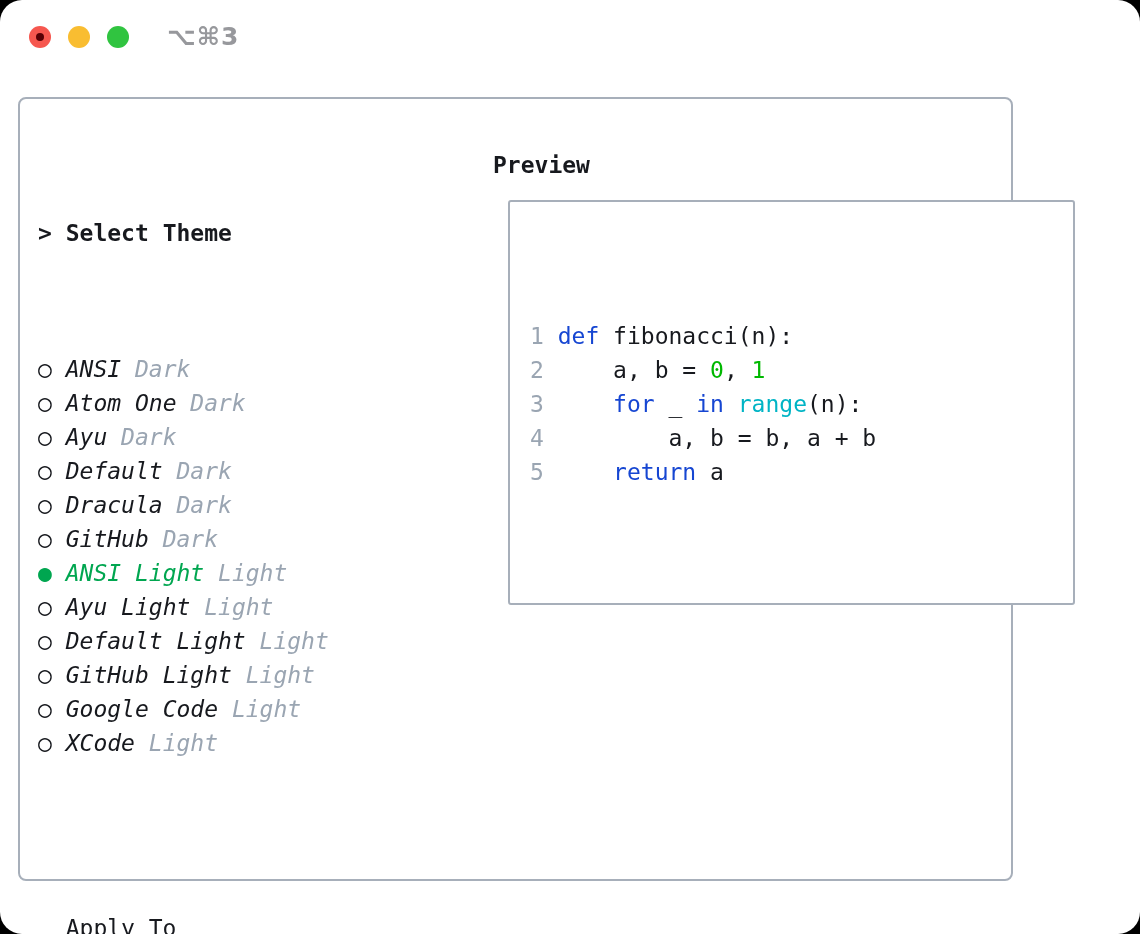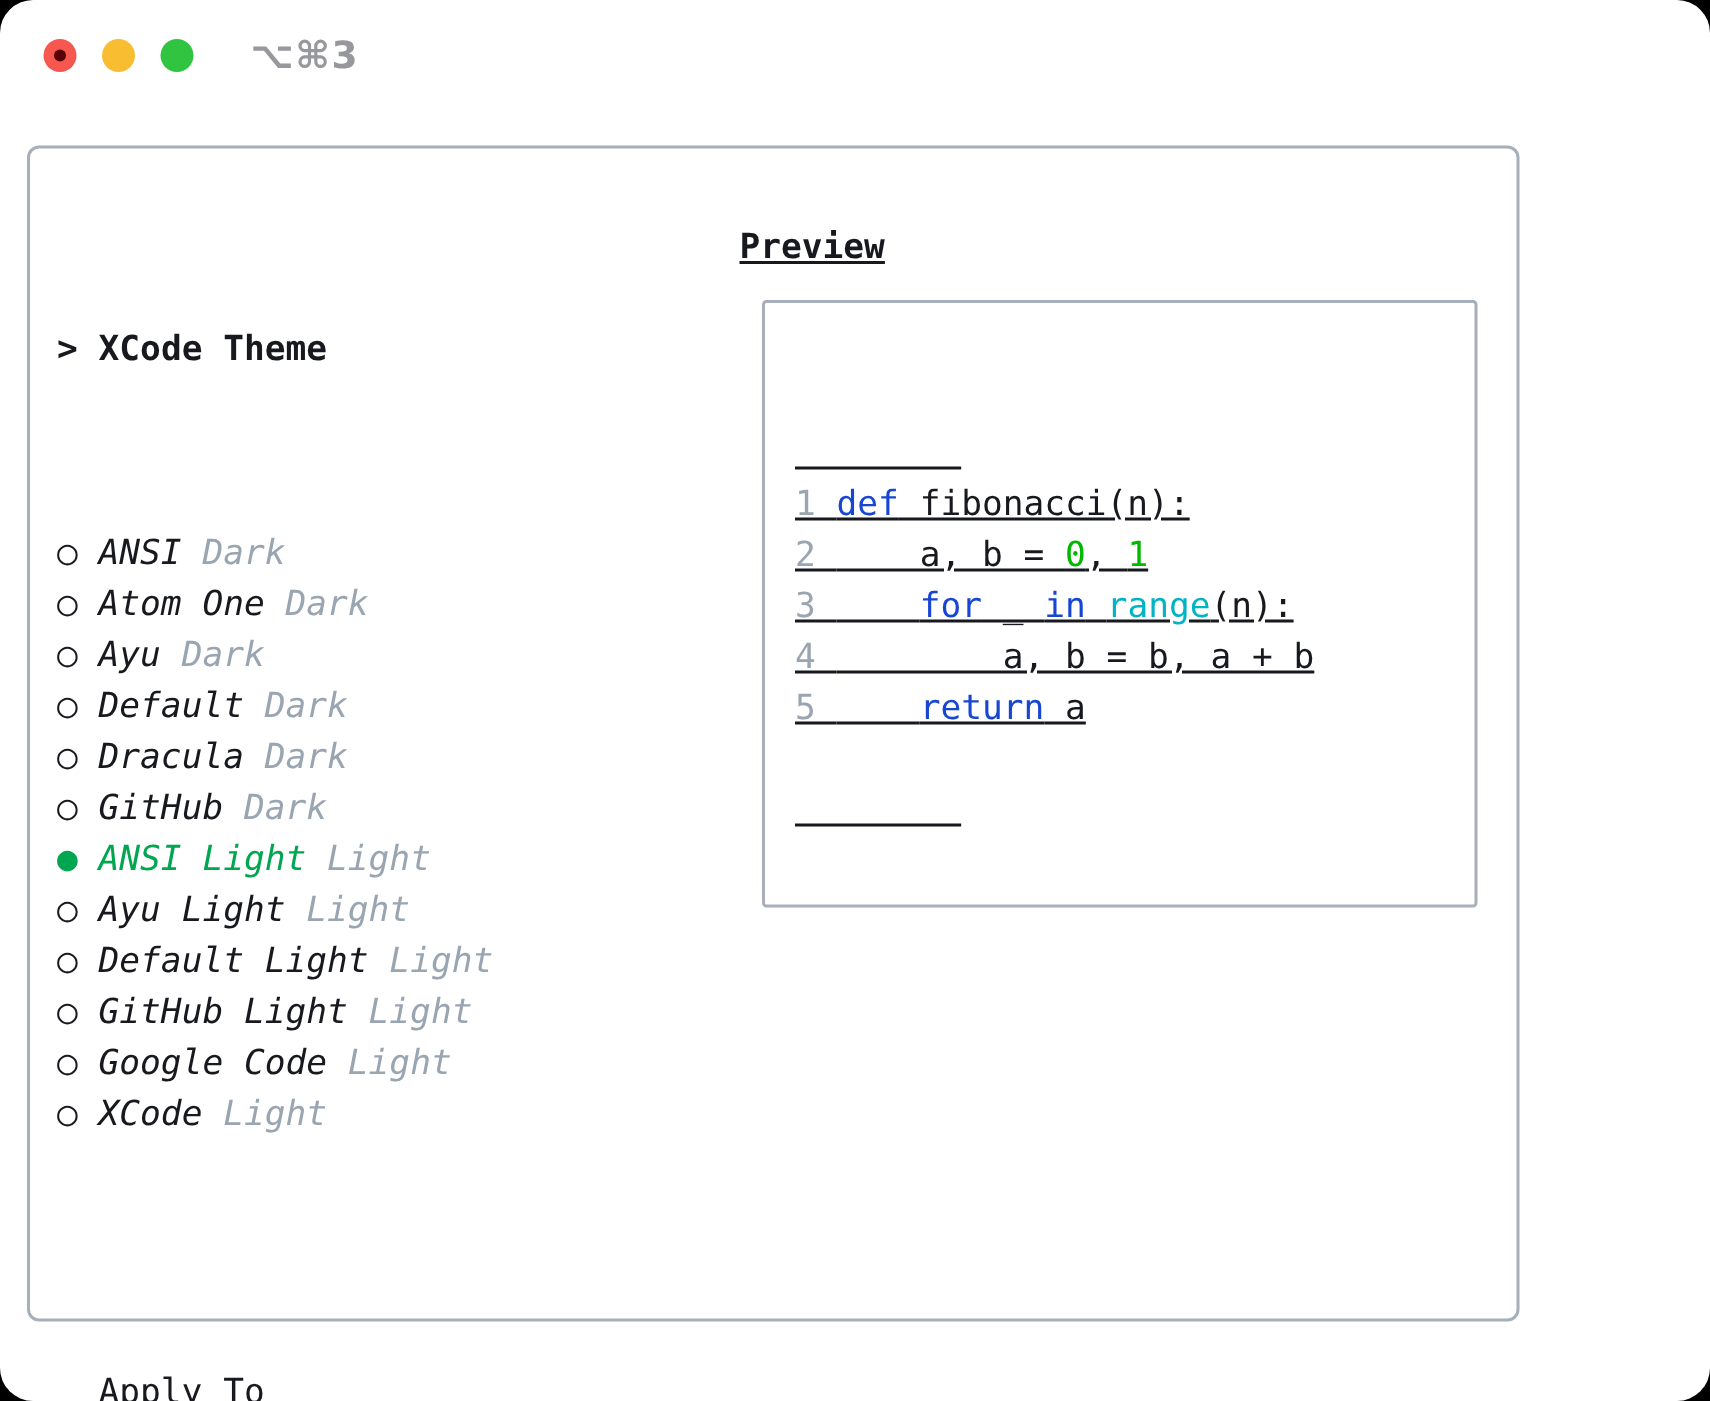"Preview" .right-col { text-decoration: underline -> none }
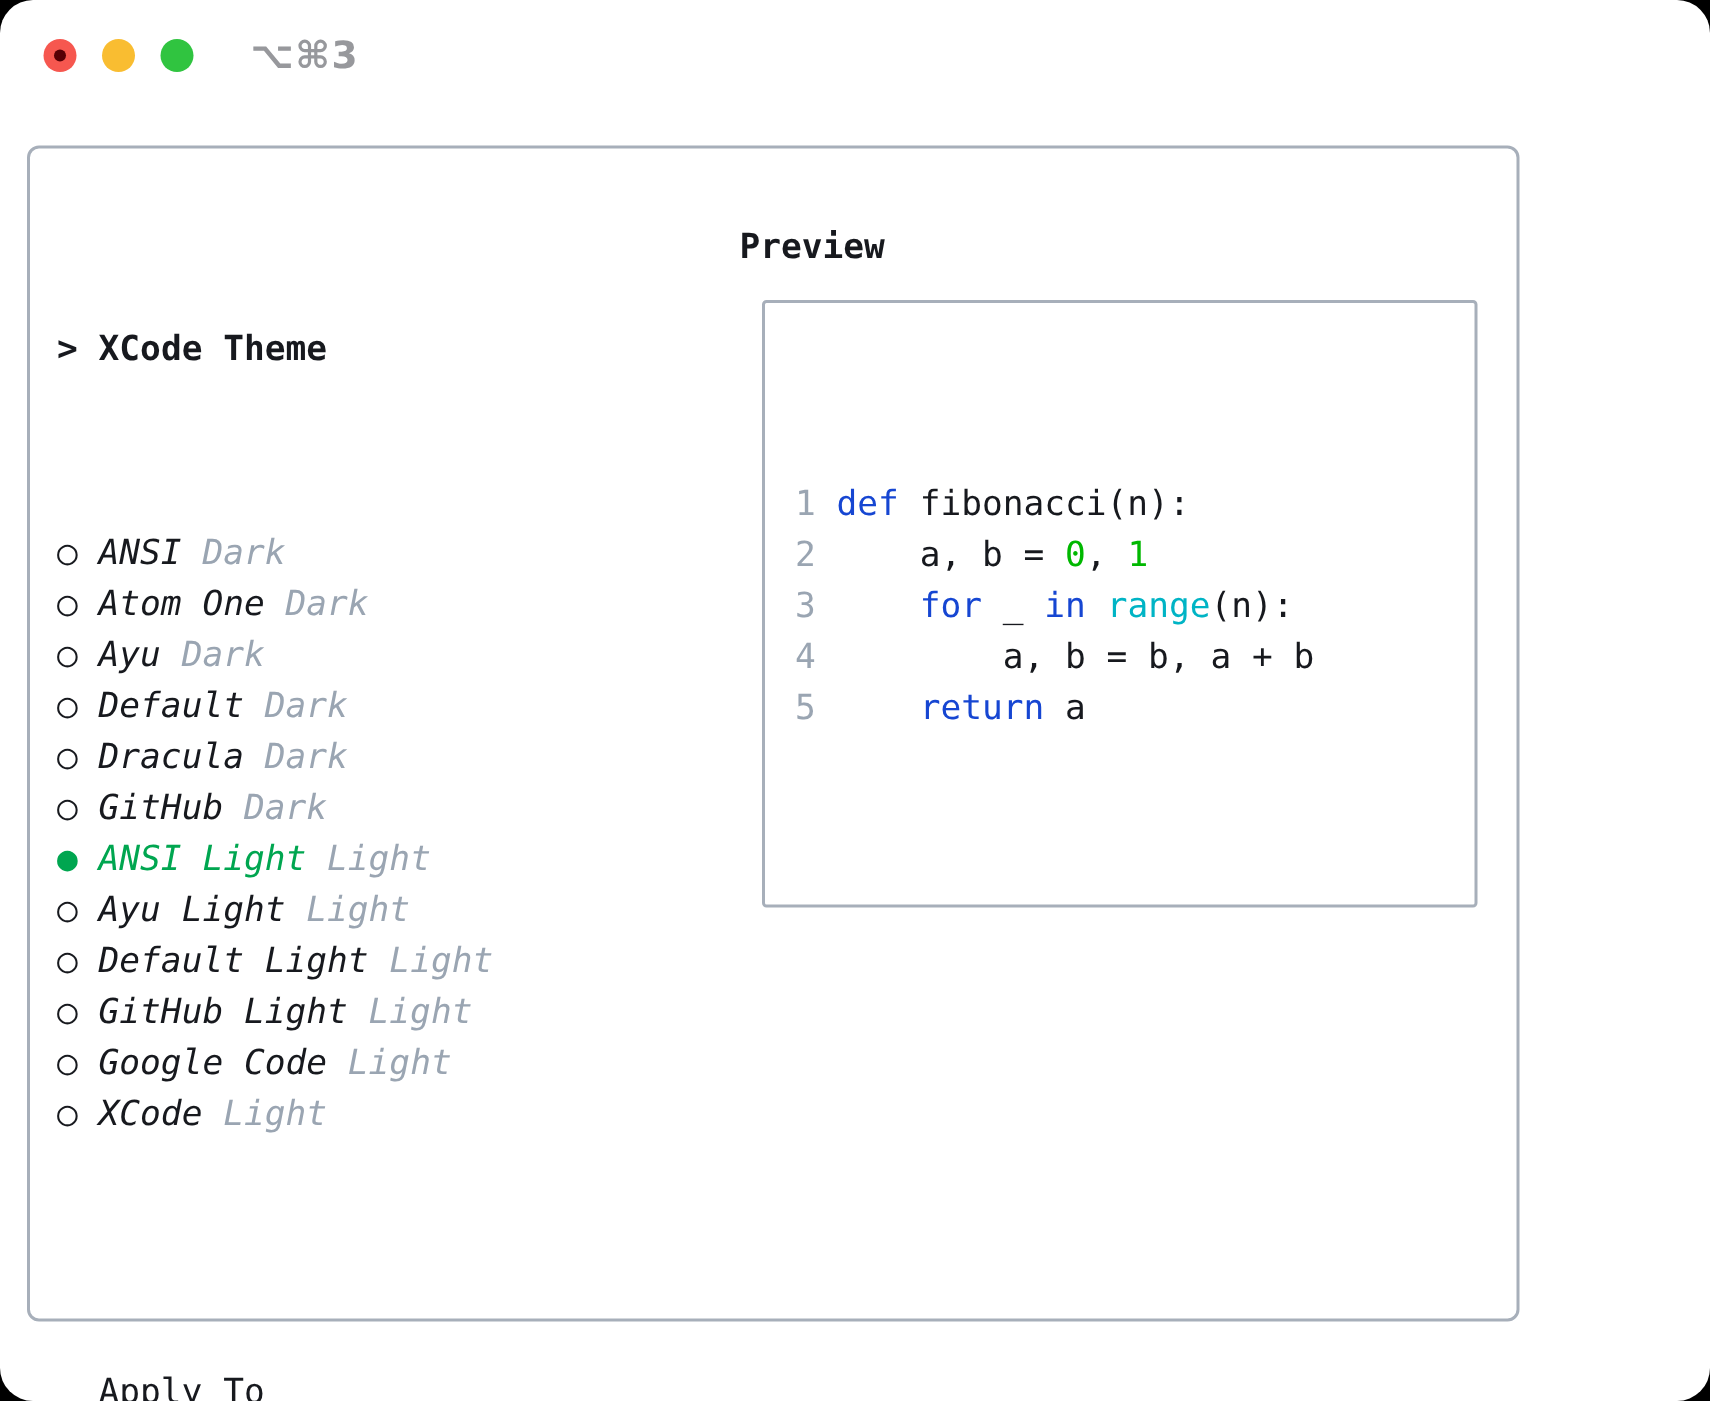"XCode Theme" span { text: XCode -> Select }
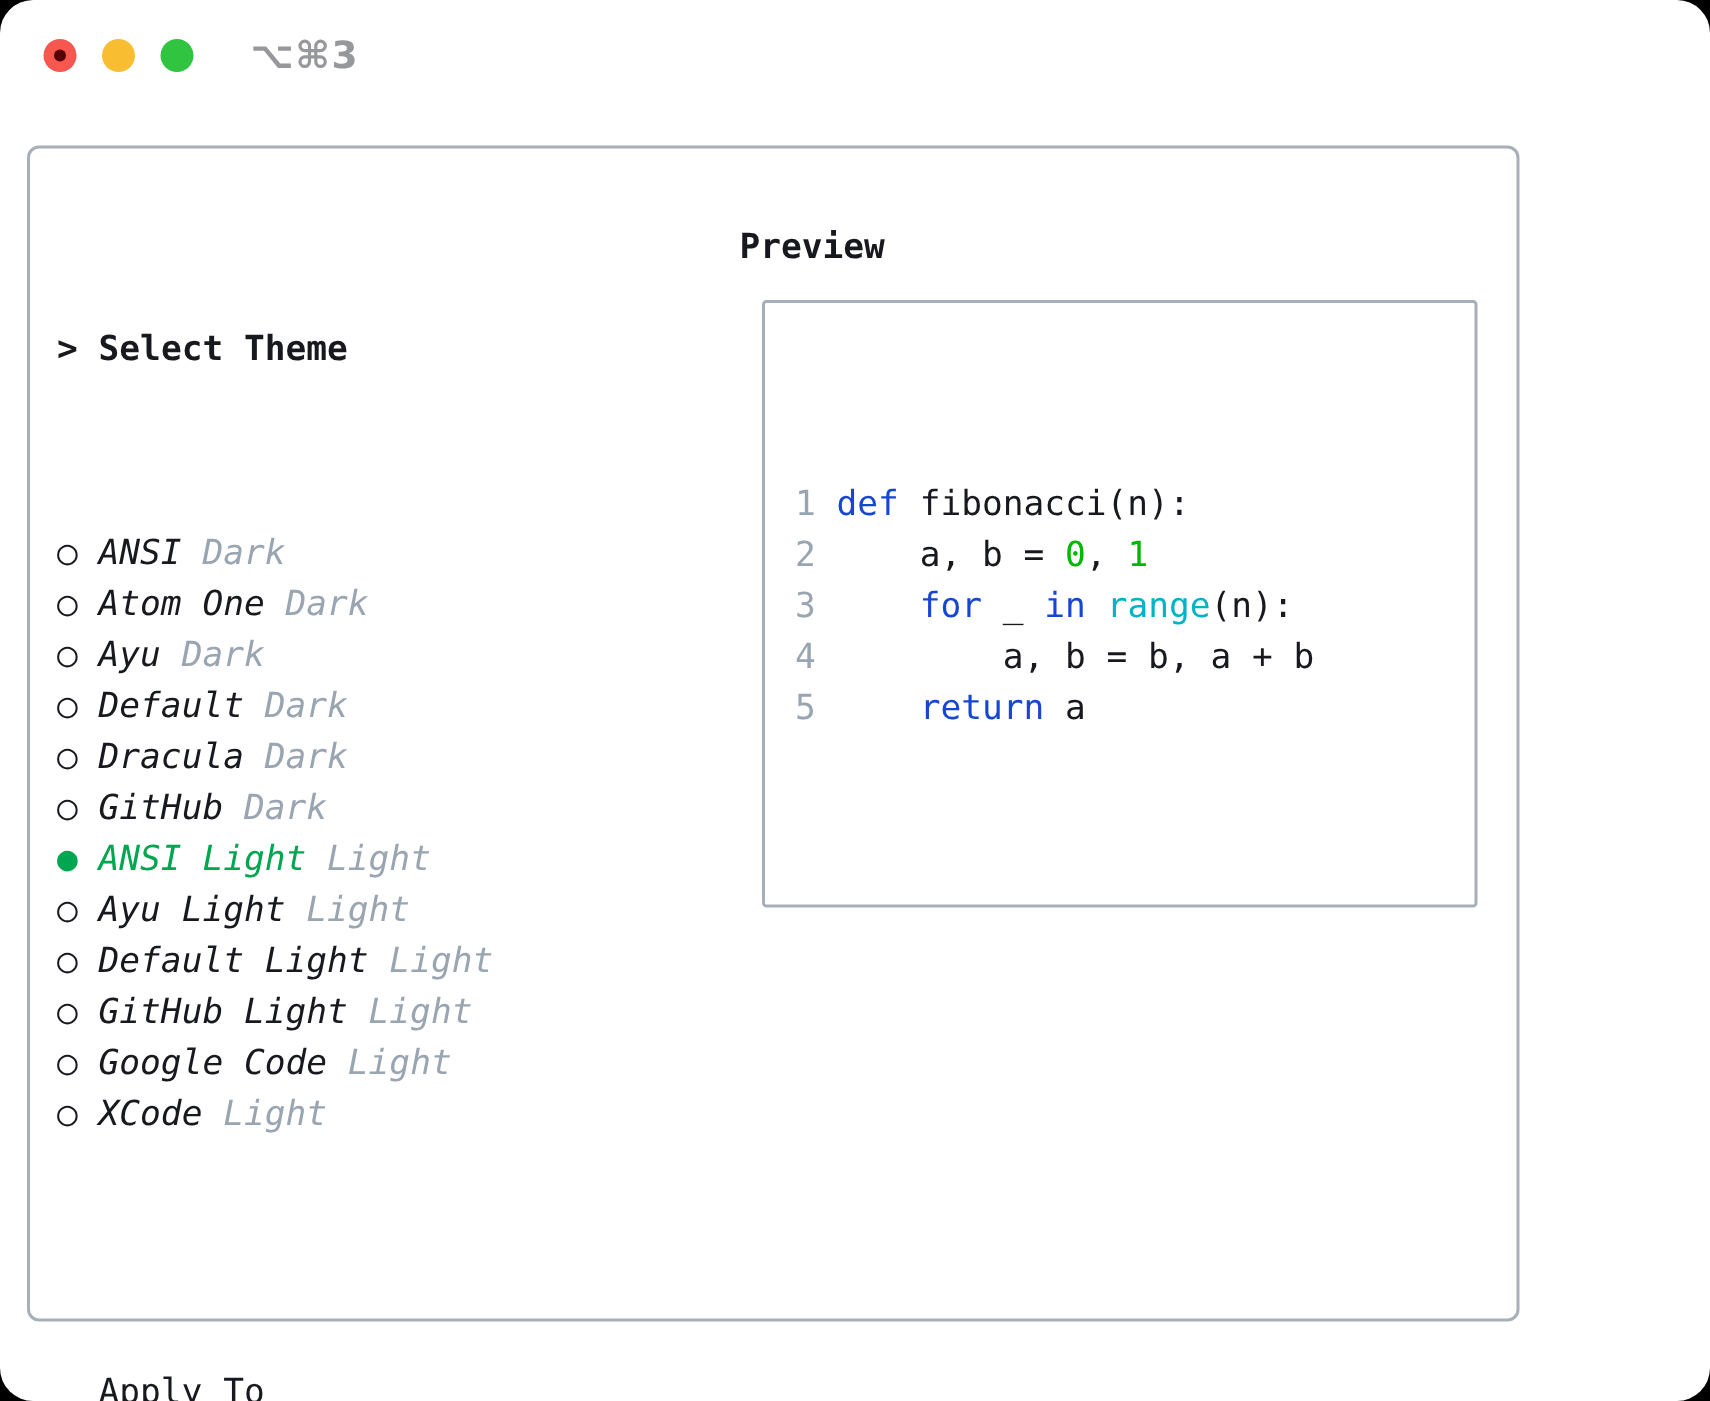"1 def fibonacci(n):" .preview-box { width: 477px -> 567px }
